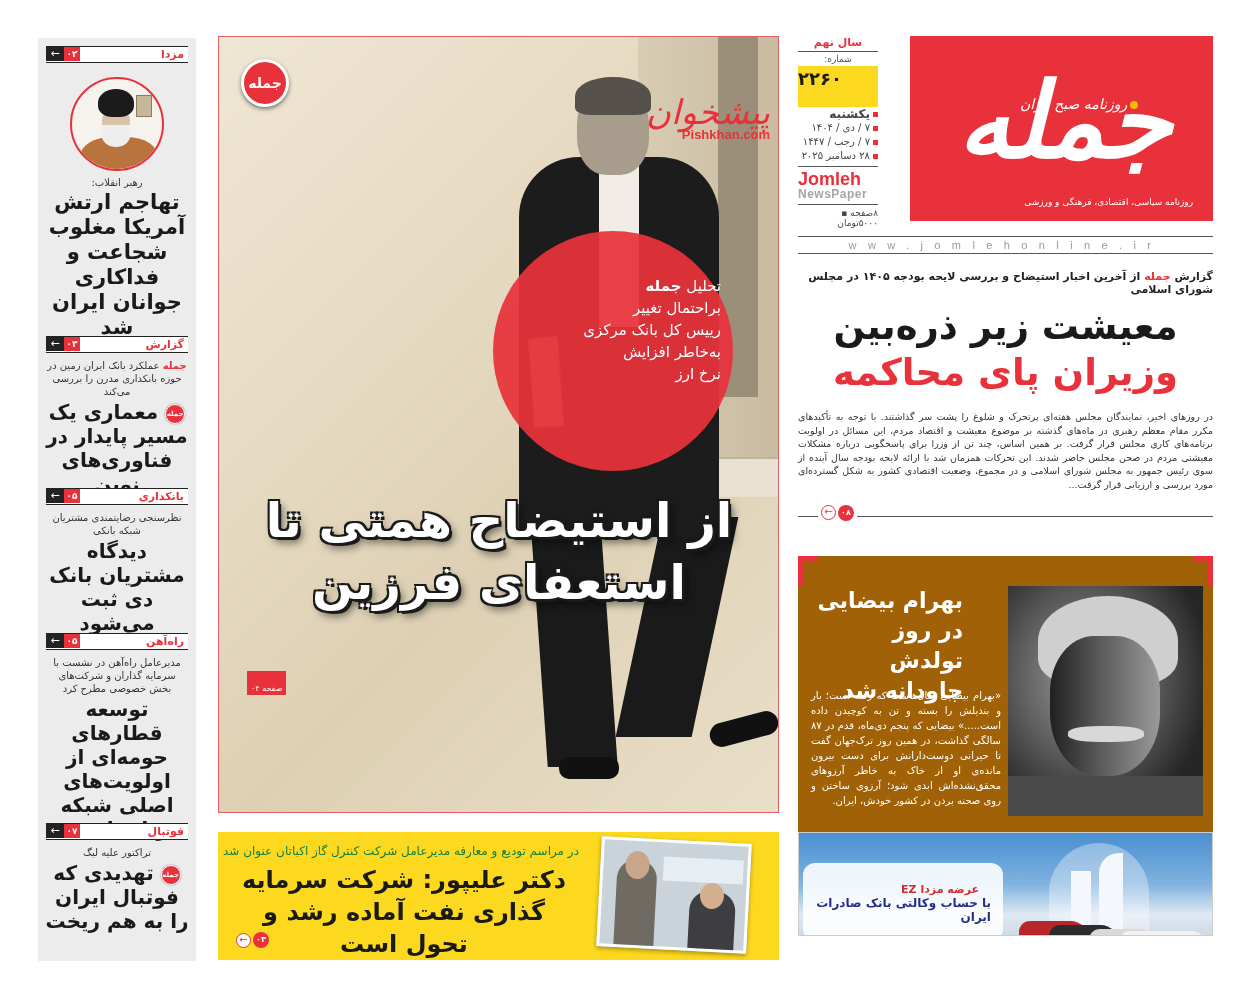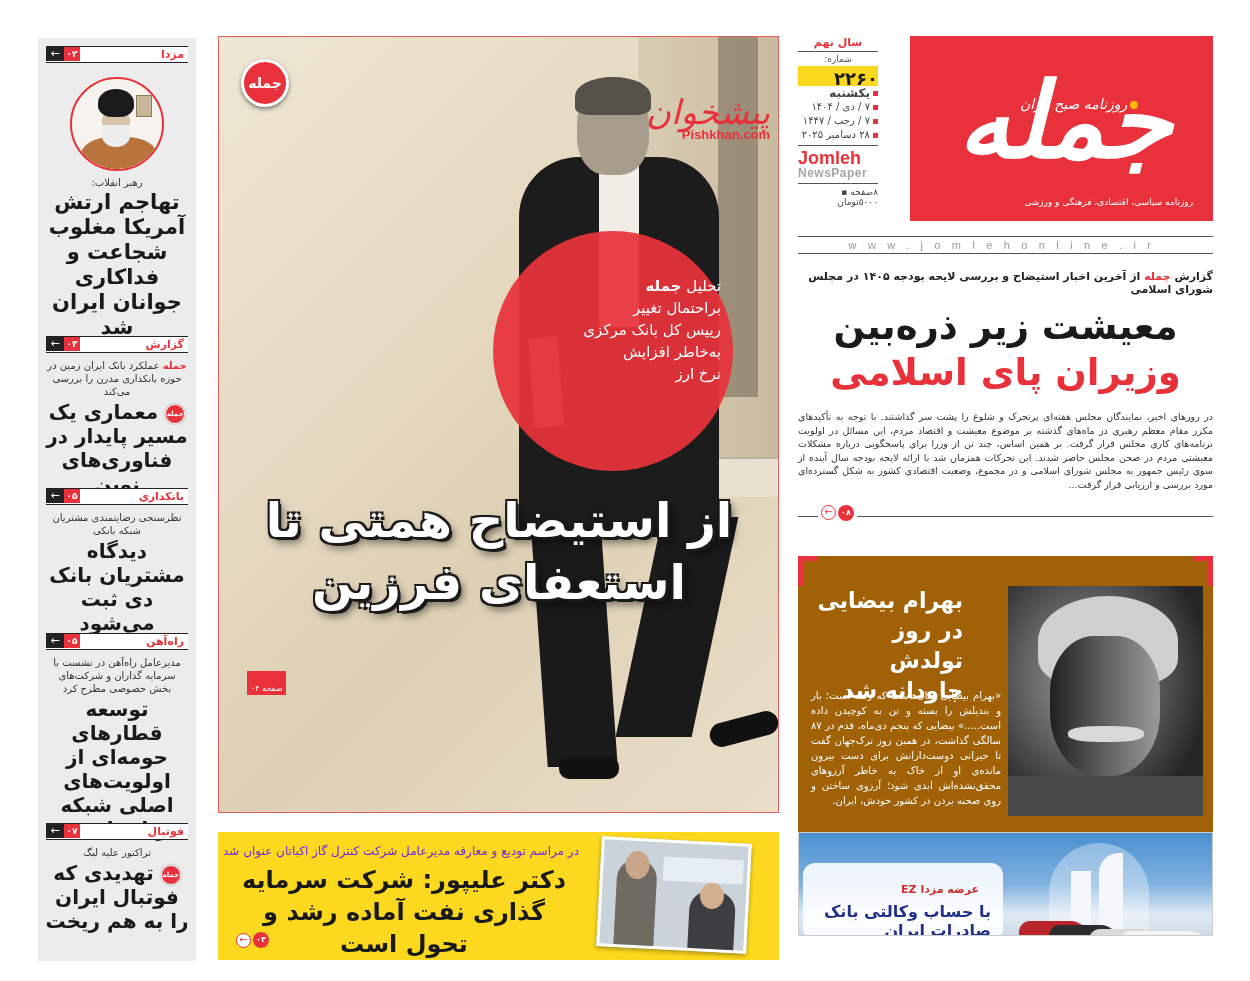"۲۲۶۰" .issue-box .num { height: 20px -> 41px; text-align: right -> left }
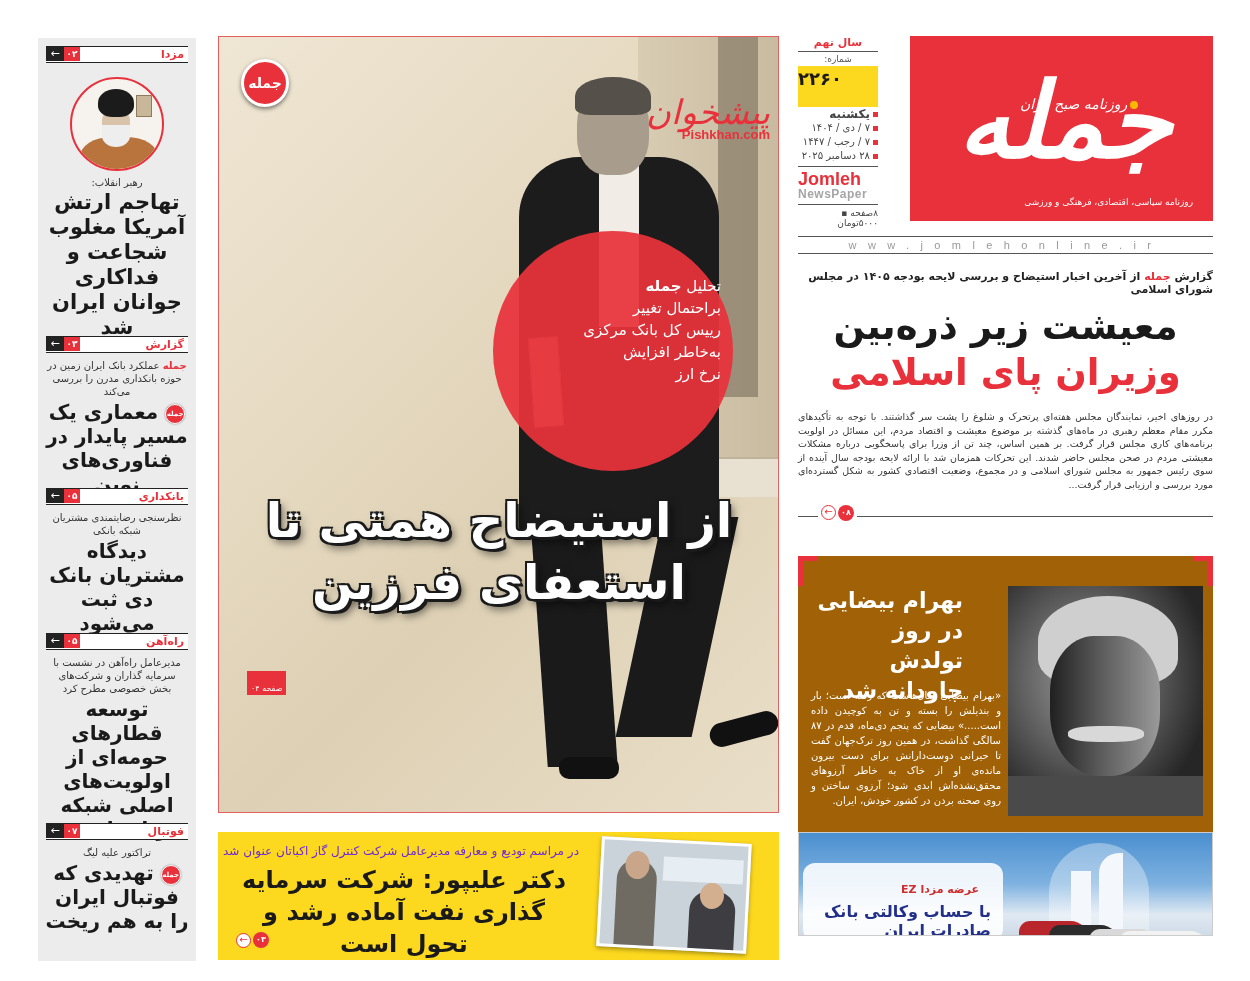"وزیران پای اسلامی" div.h2 { text: اسلامی -> محاکمه }
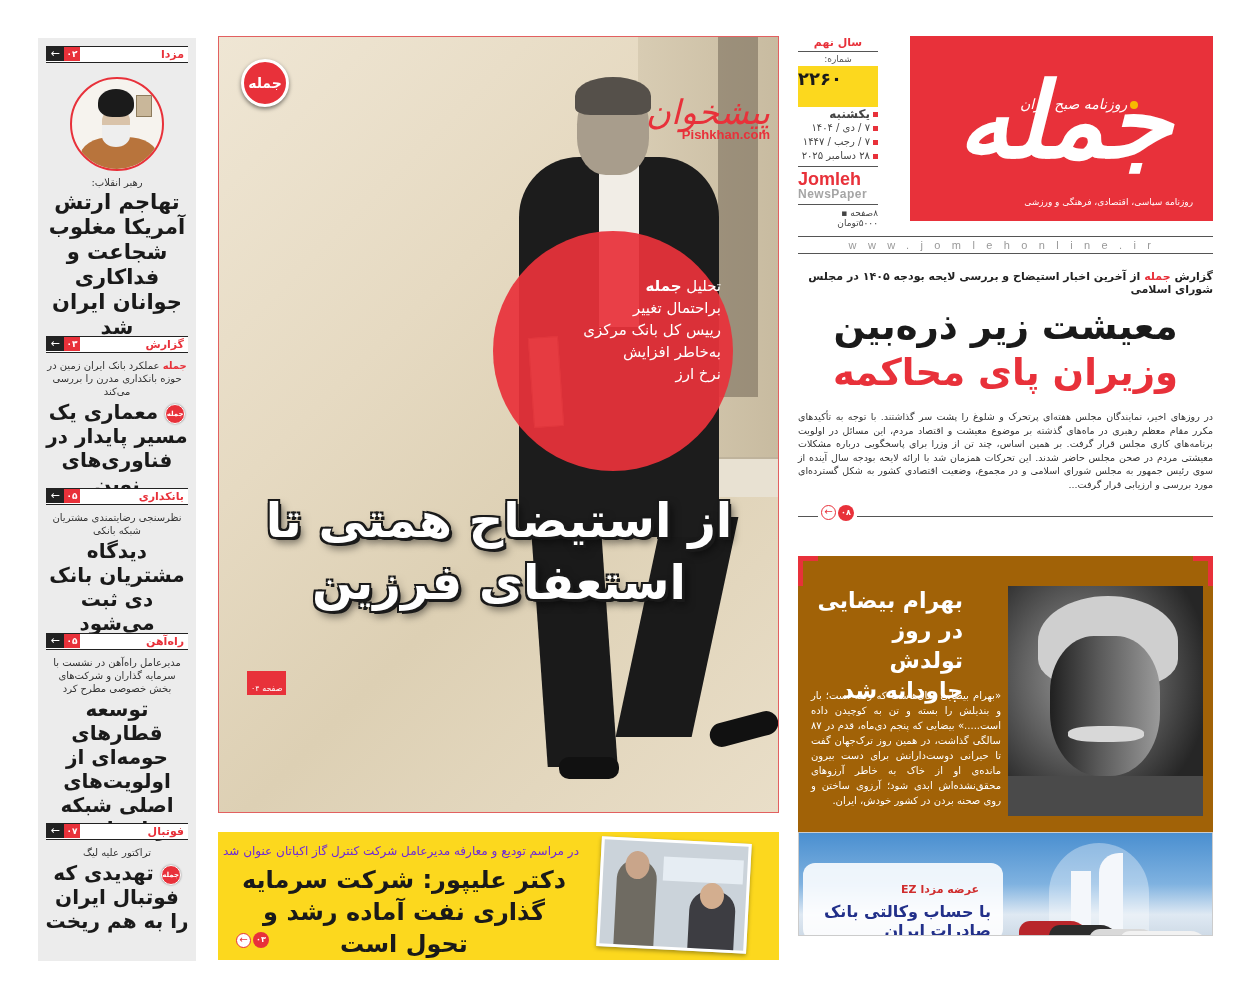"در مراسم تودیع و معارفه" .yellow-box .y-kicker { color: #6d28d9 -> #15803d }
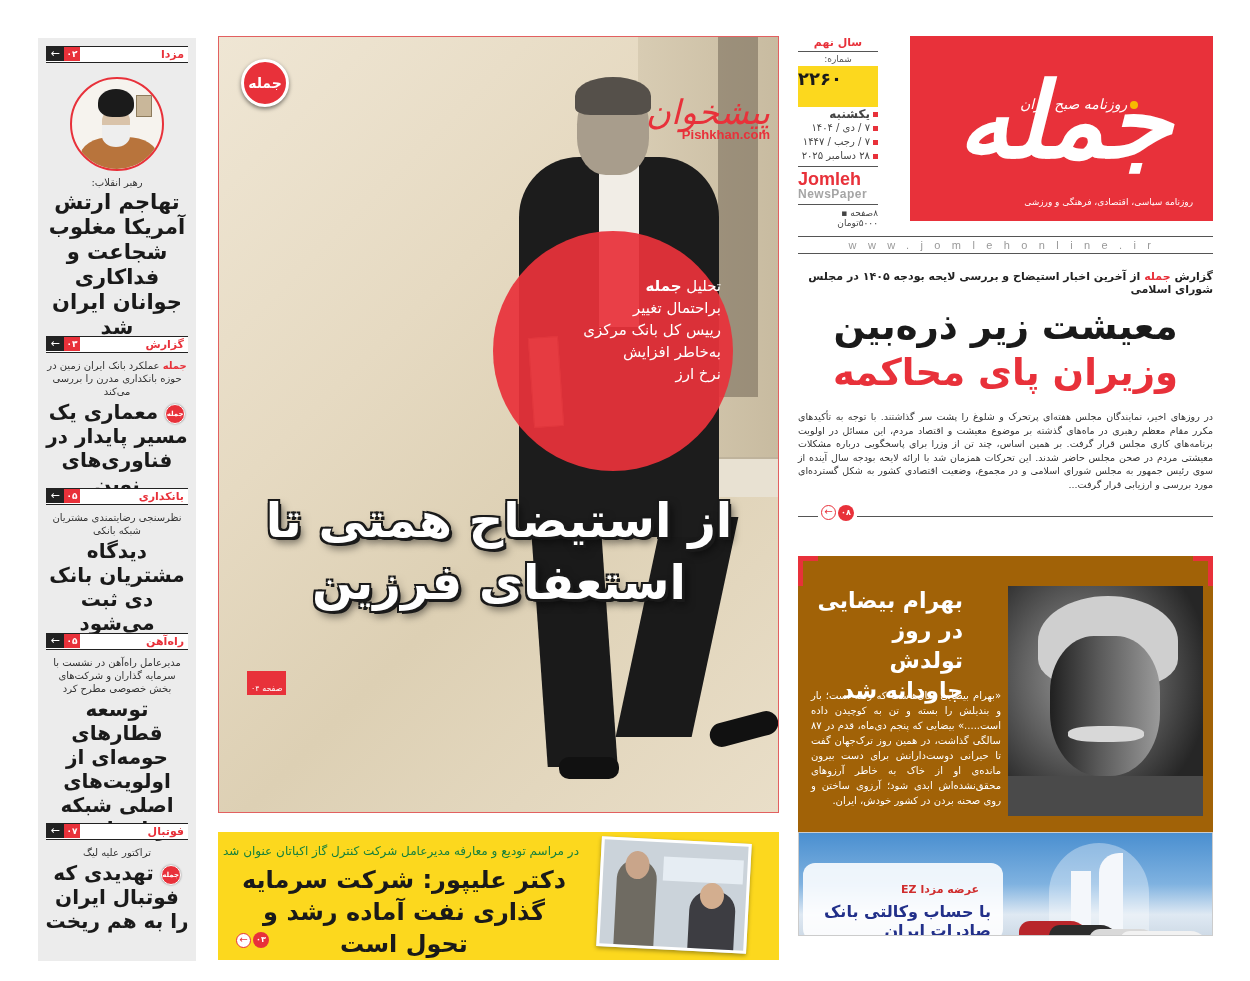"با حساب وکالتی بانک صادرات" .ad-box .card .a2 { font-size: 16px -> 12px; margin-top: 6px -> none }
